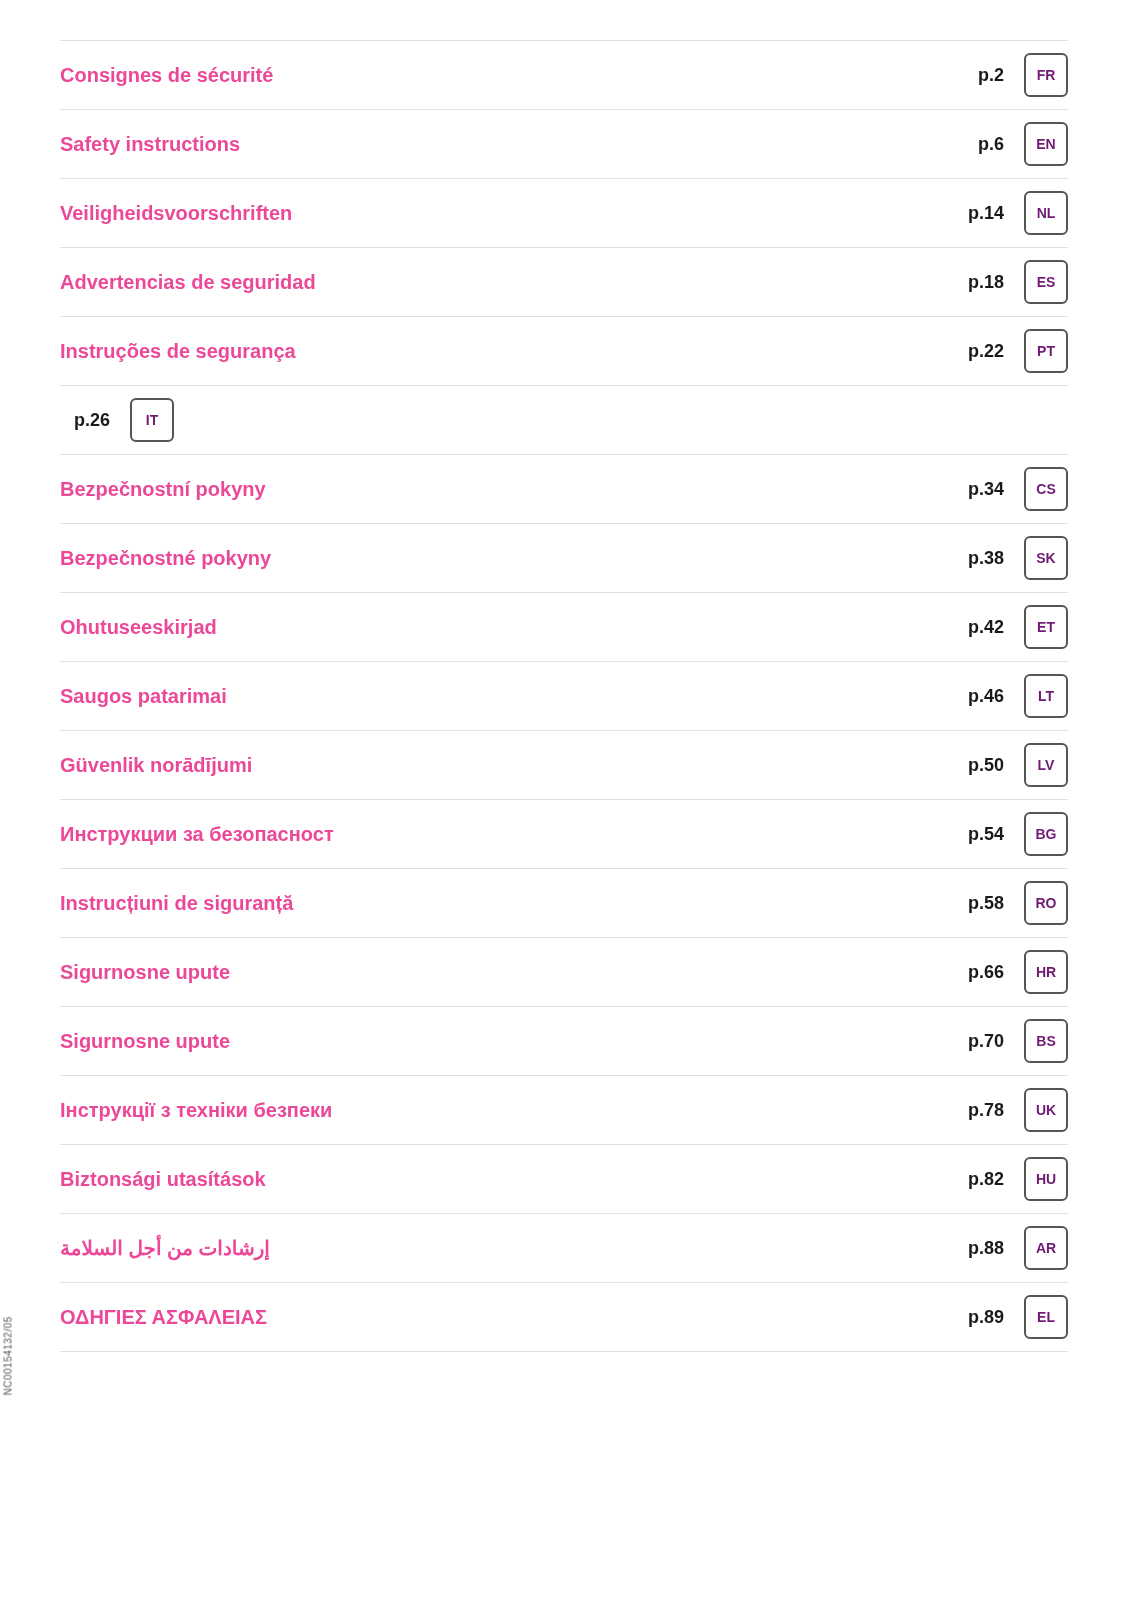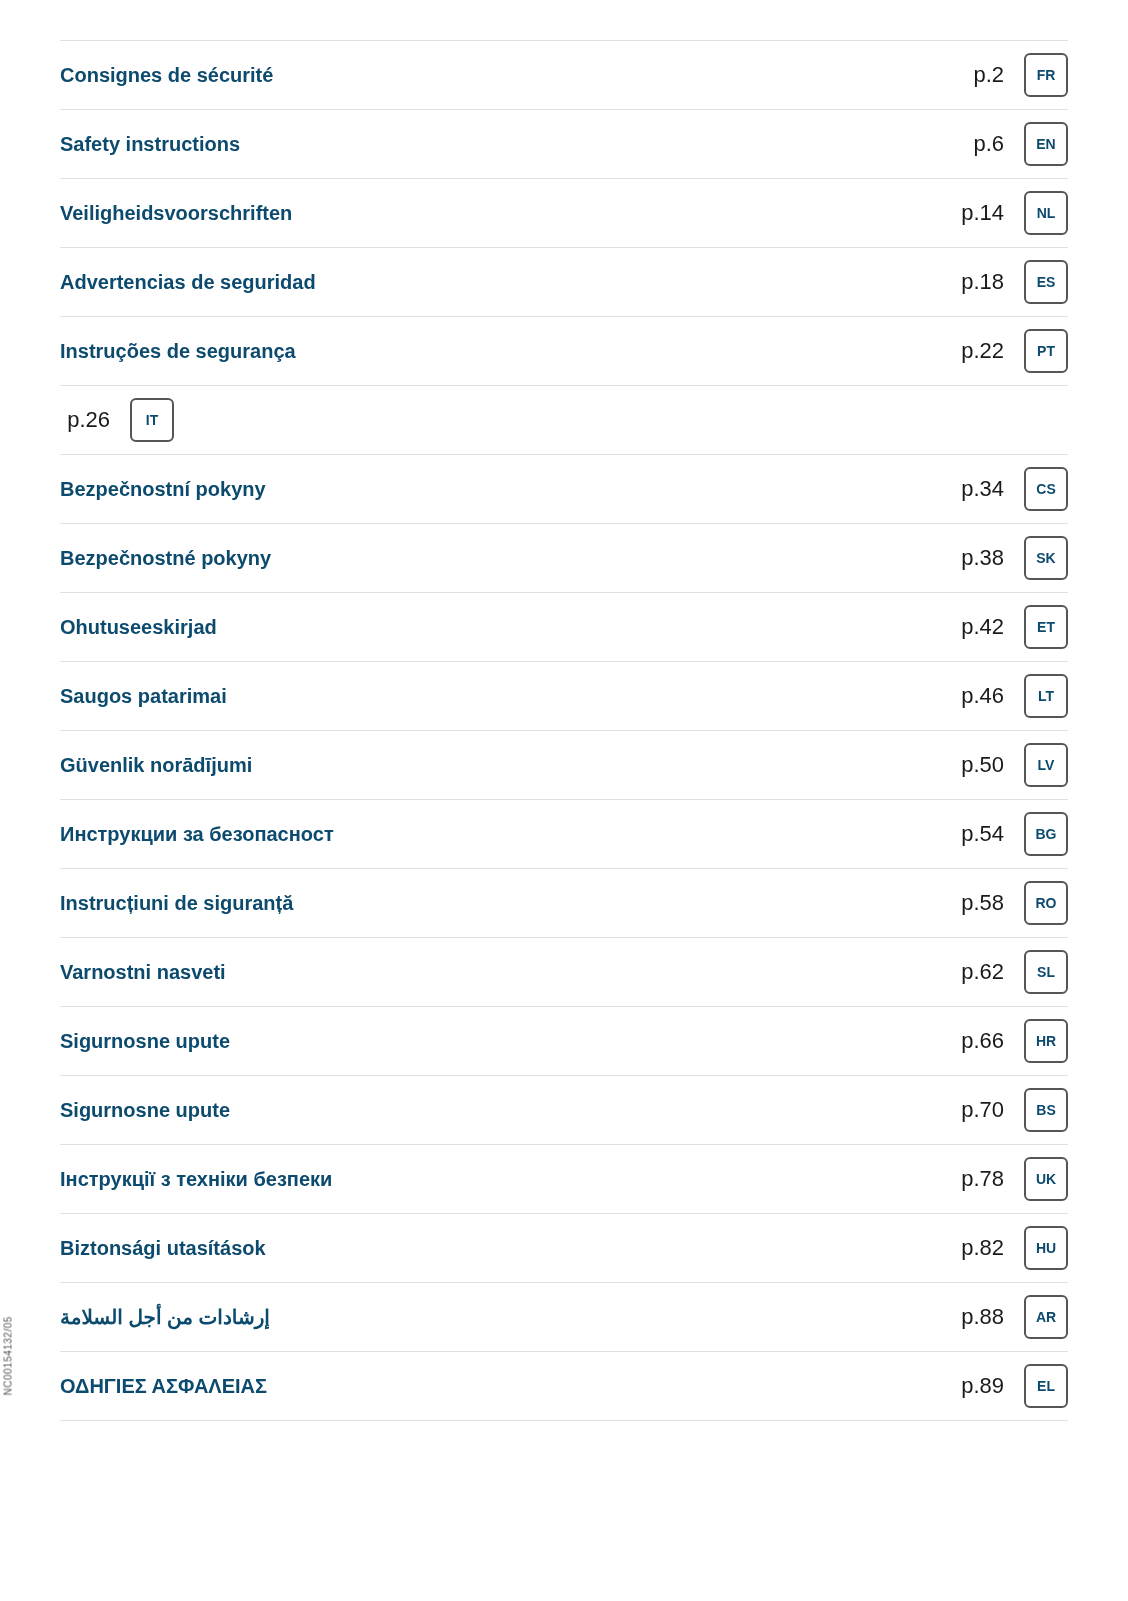"Consignes de sécurité" .toc-title { color: #0c4a6e -> #ec4899 }
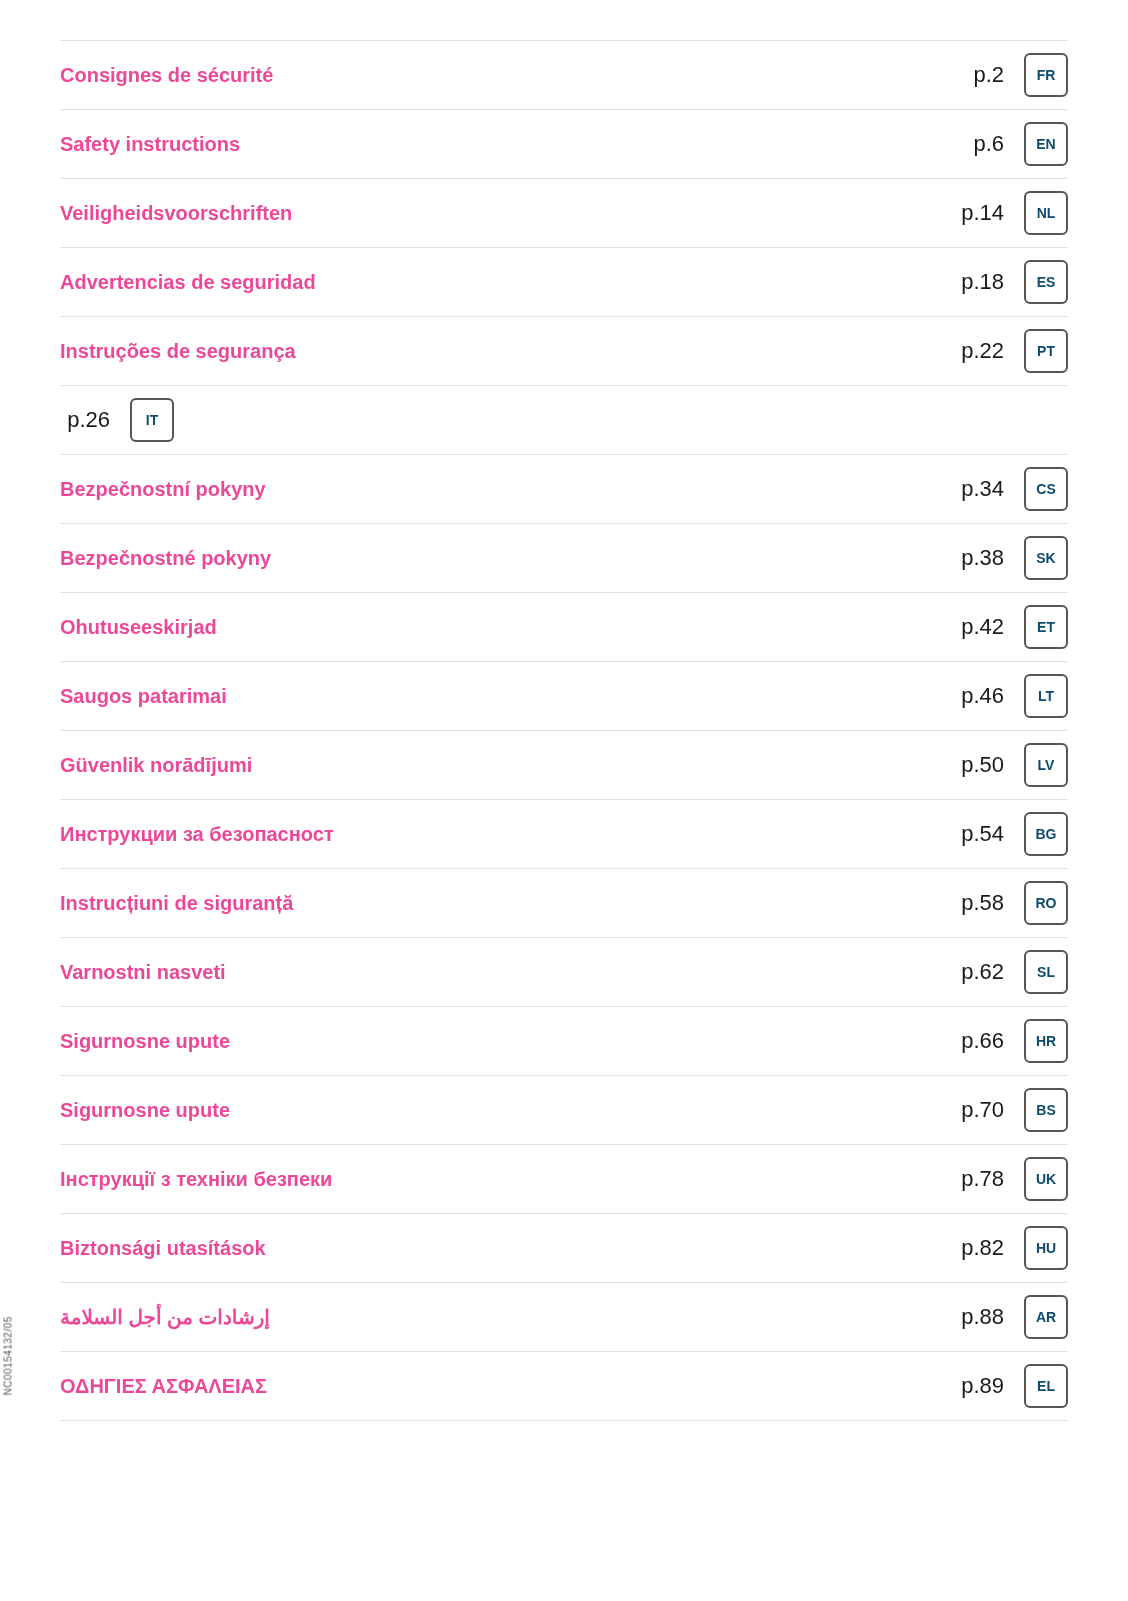"p.2" .page-num { font-size: 22px -> 18px; font-weight: normal -> bold }
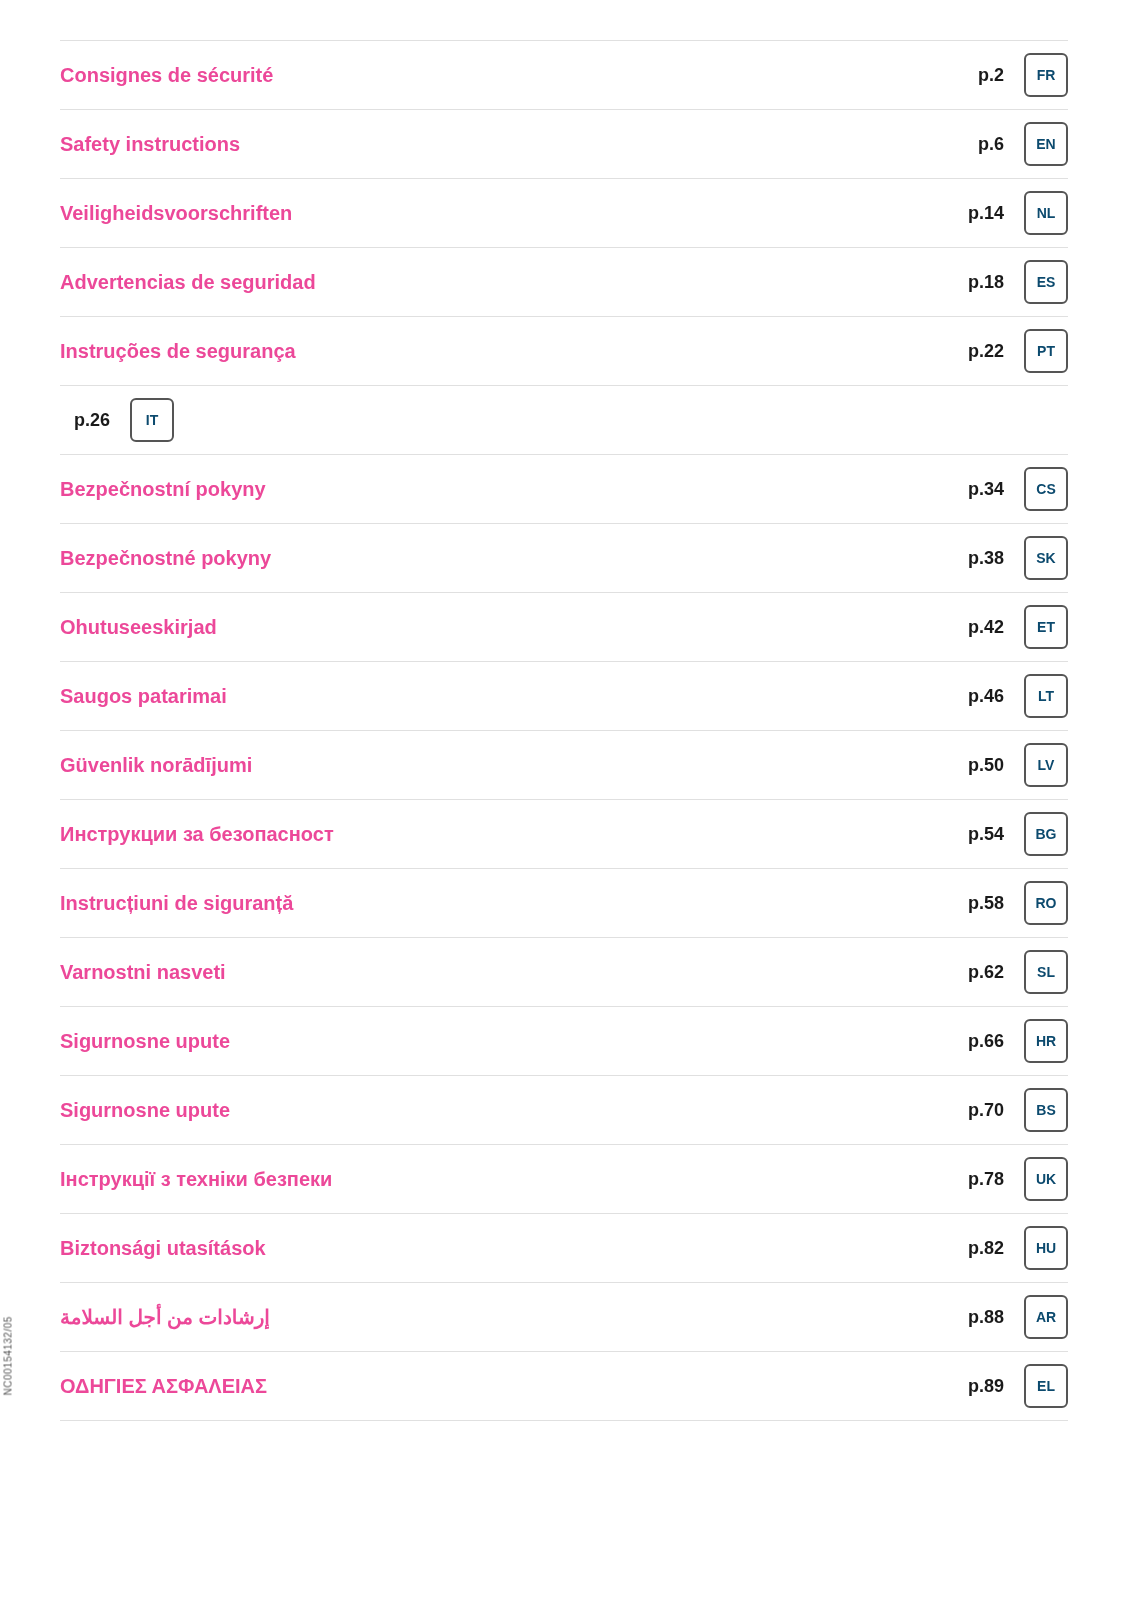"FR" .lang-badge { color: #0c4a6e -> #701a75 }
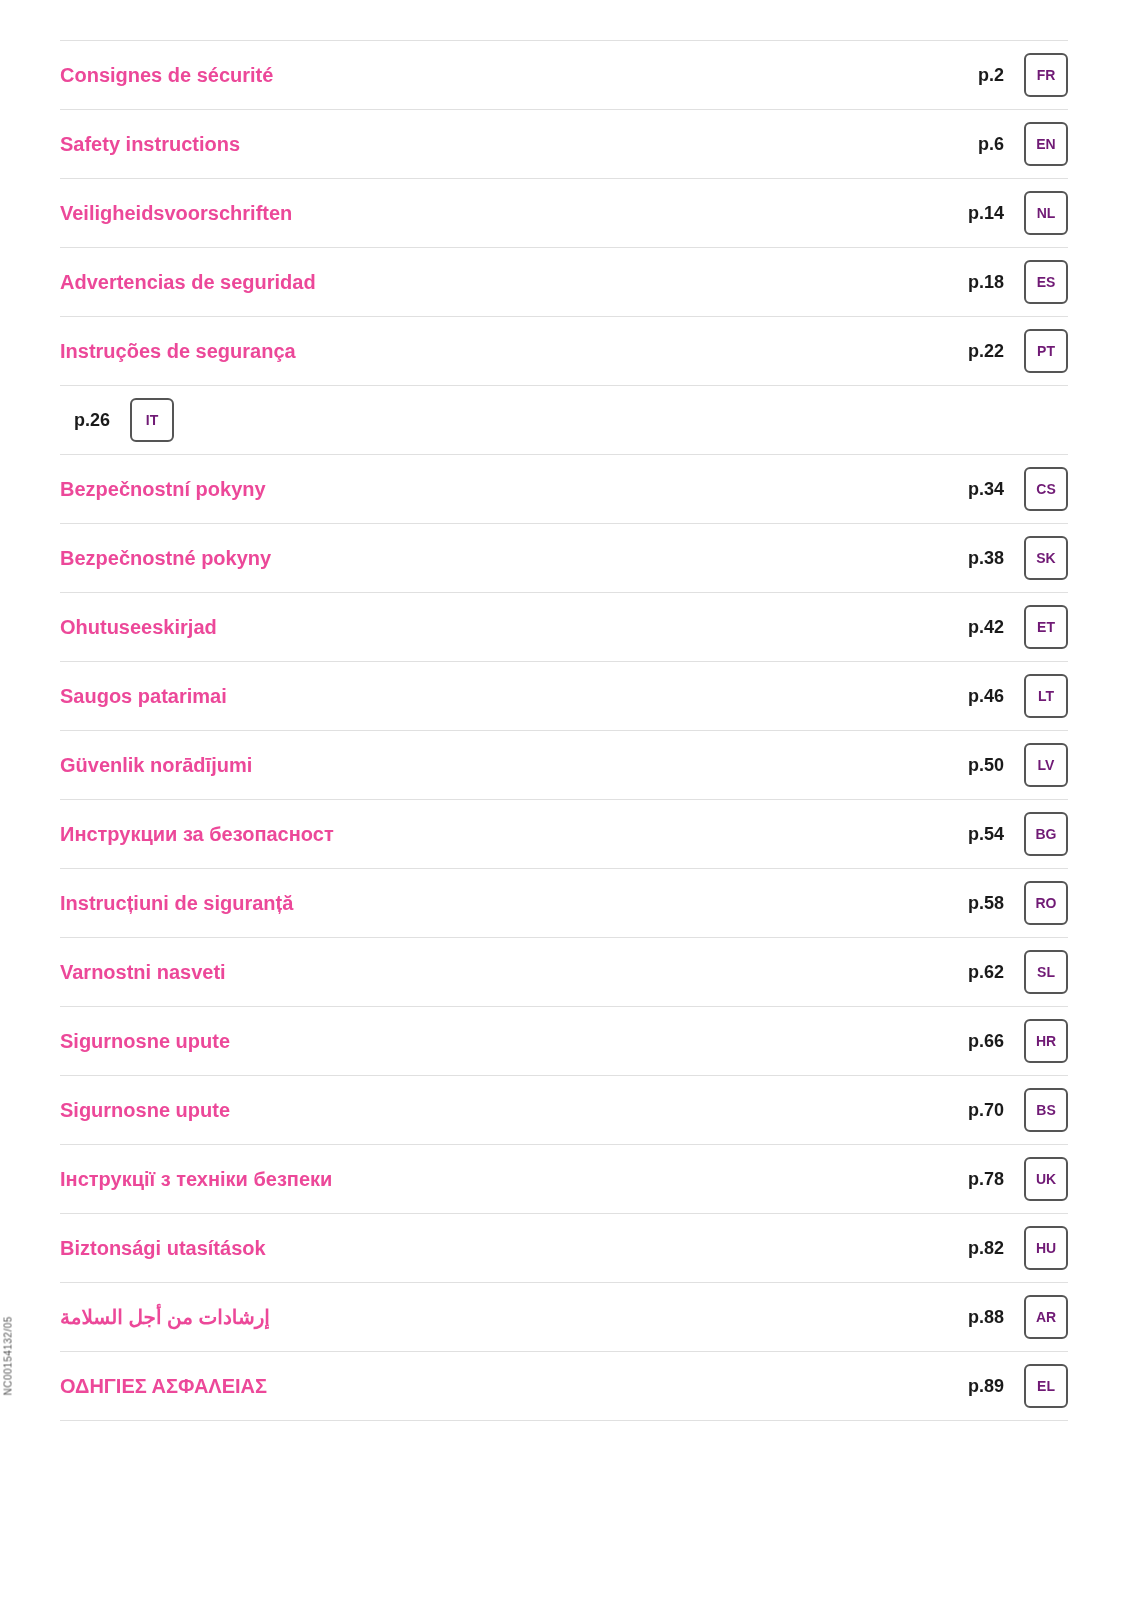"Varnostni nasveti" div.toc-row { html: <div> <div> <span>Varnostni nasveti</span> </div> <div> <span>p.62</span> <div>SL</div> </div> </div> -> none }
